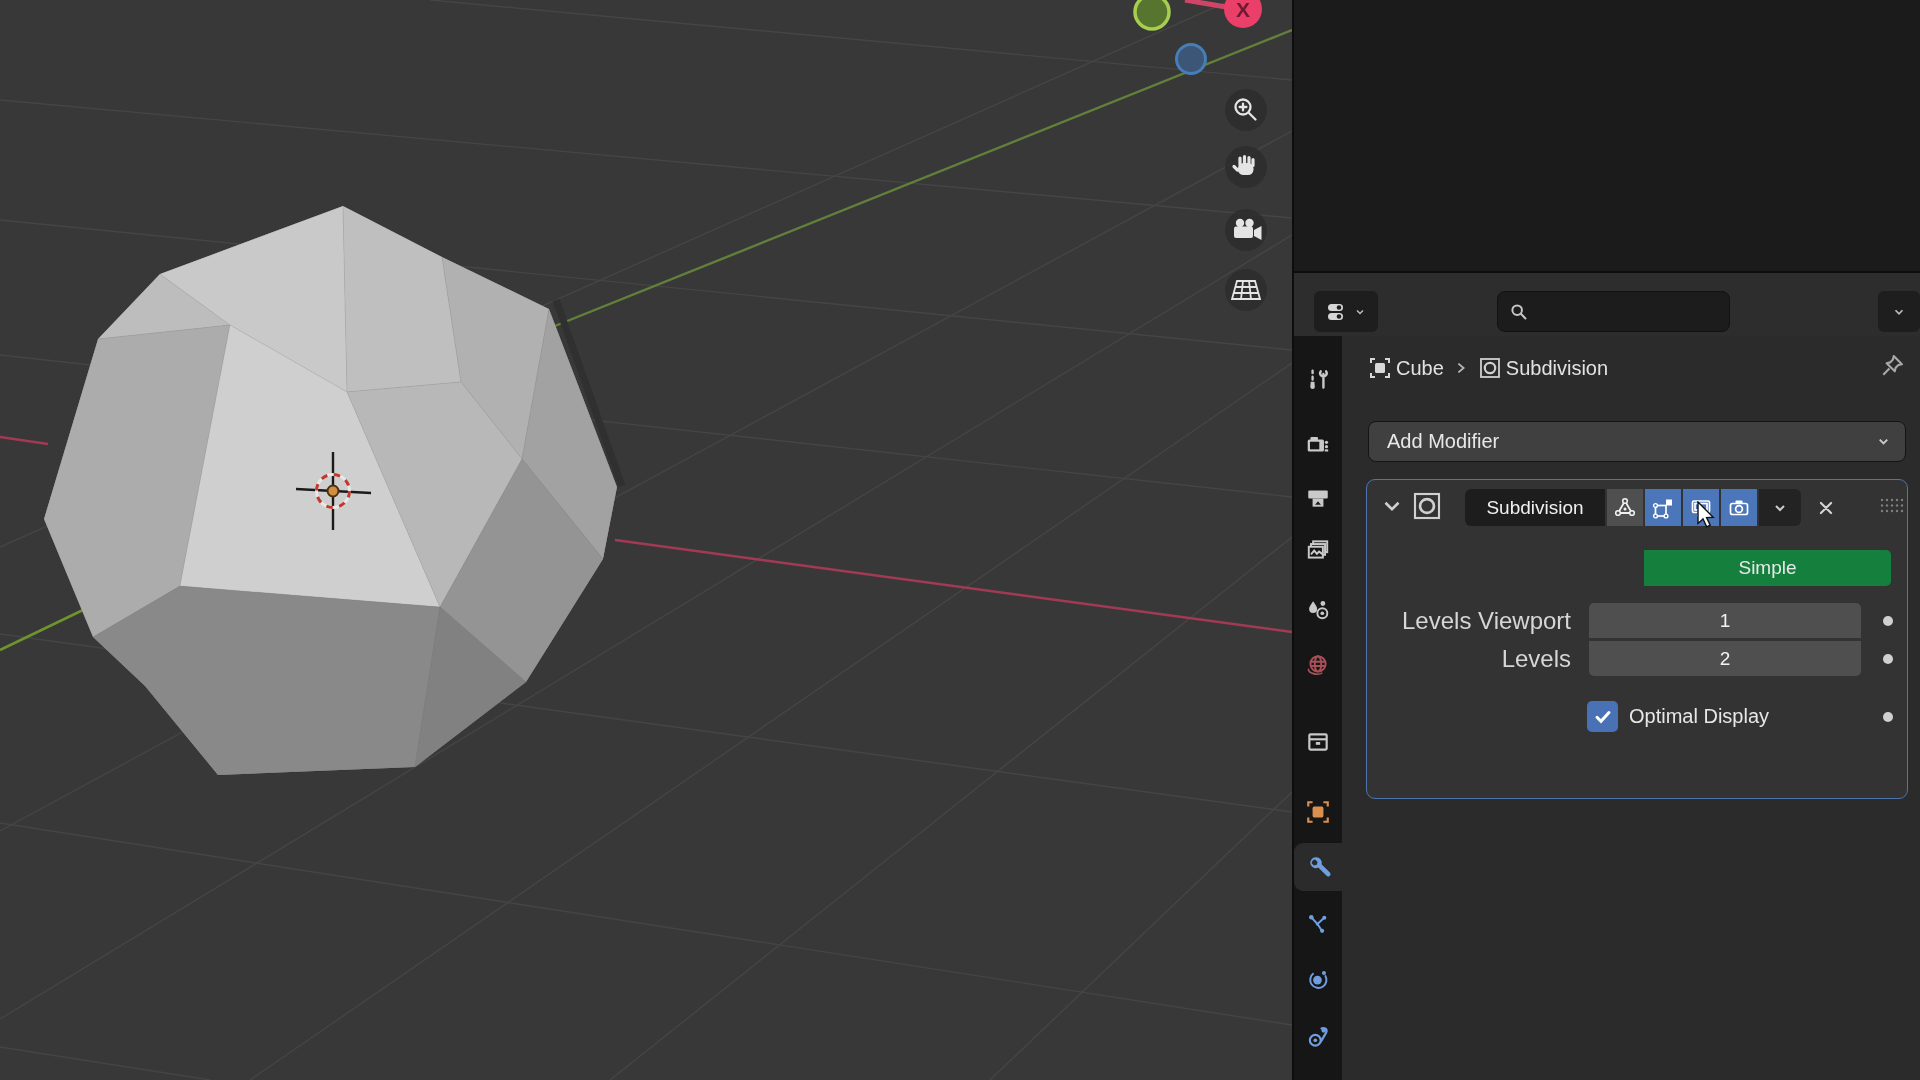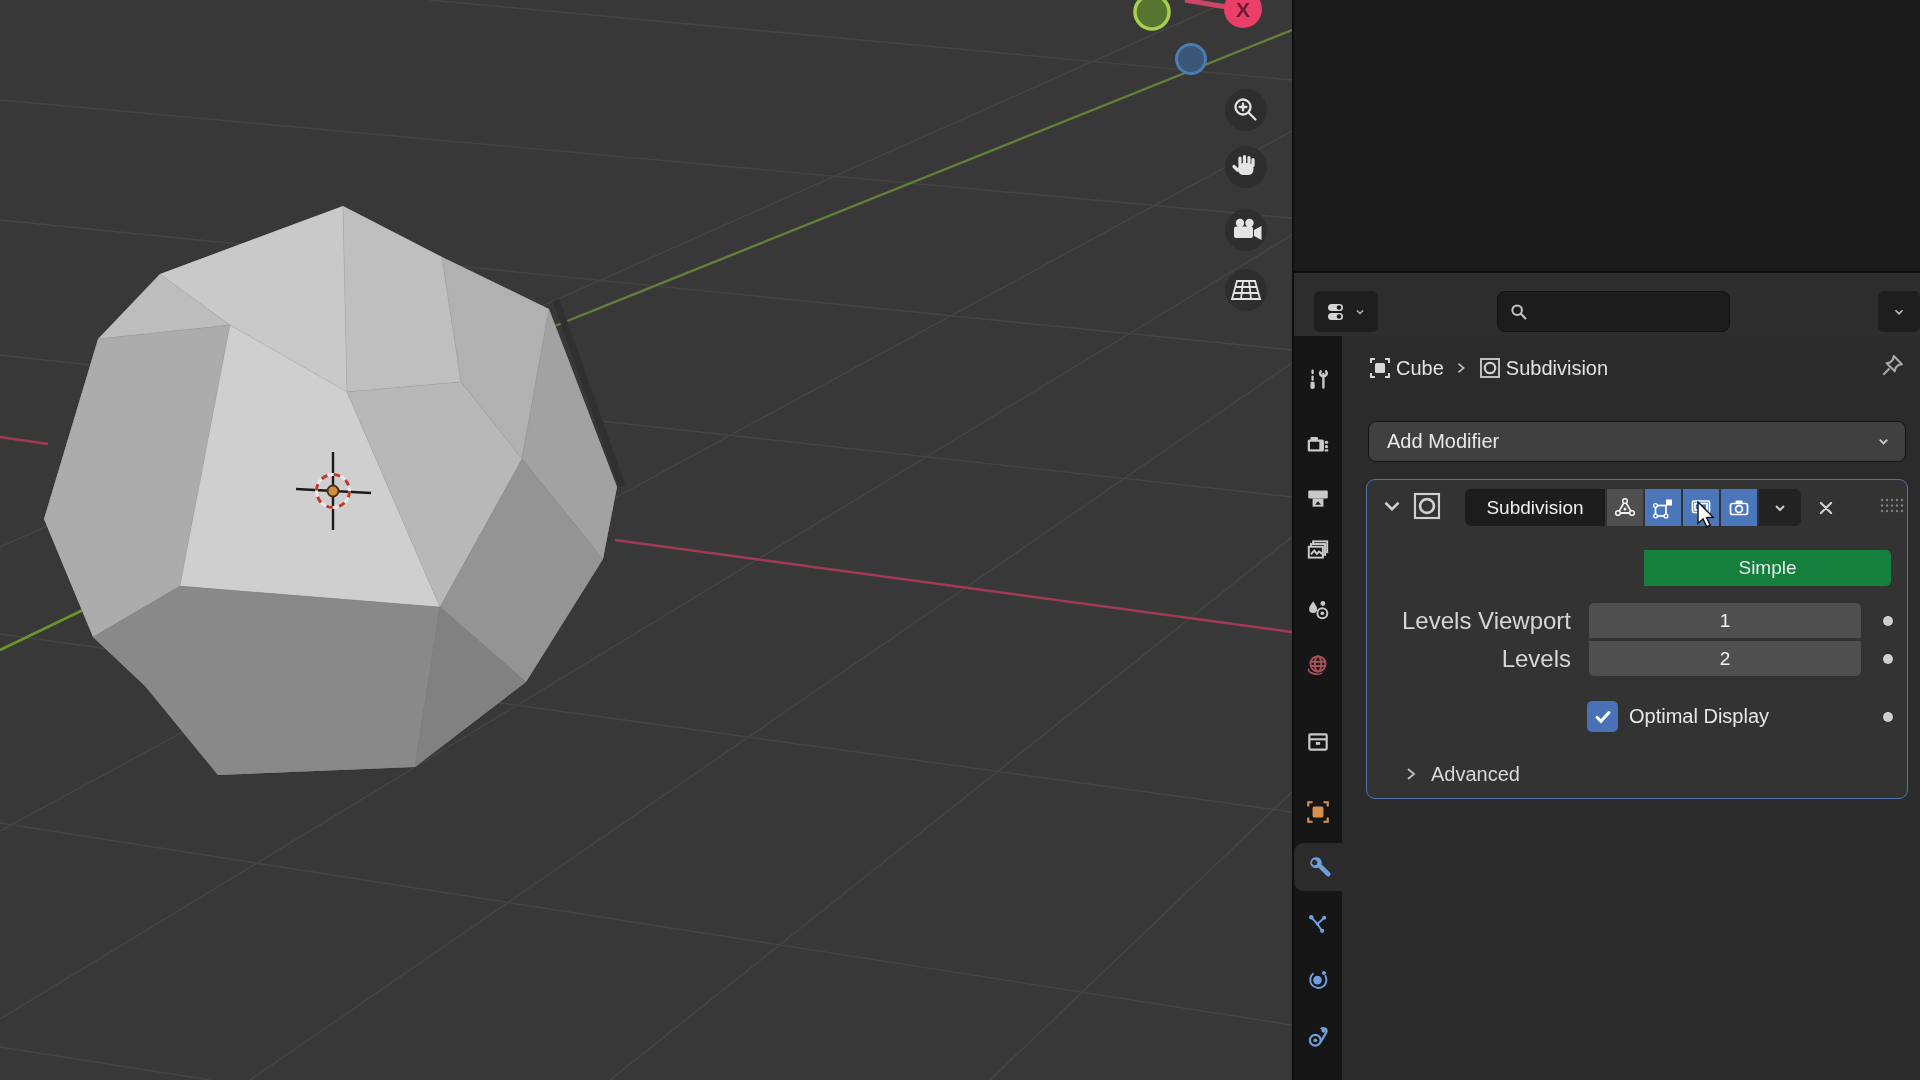"Advanced" div.mp { html: <div> <svg> <path></path> </svg> <span>Advanced</span> </div> -> none }
